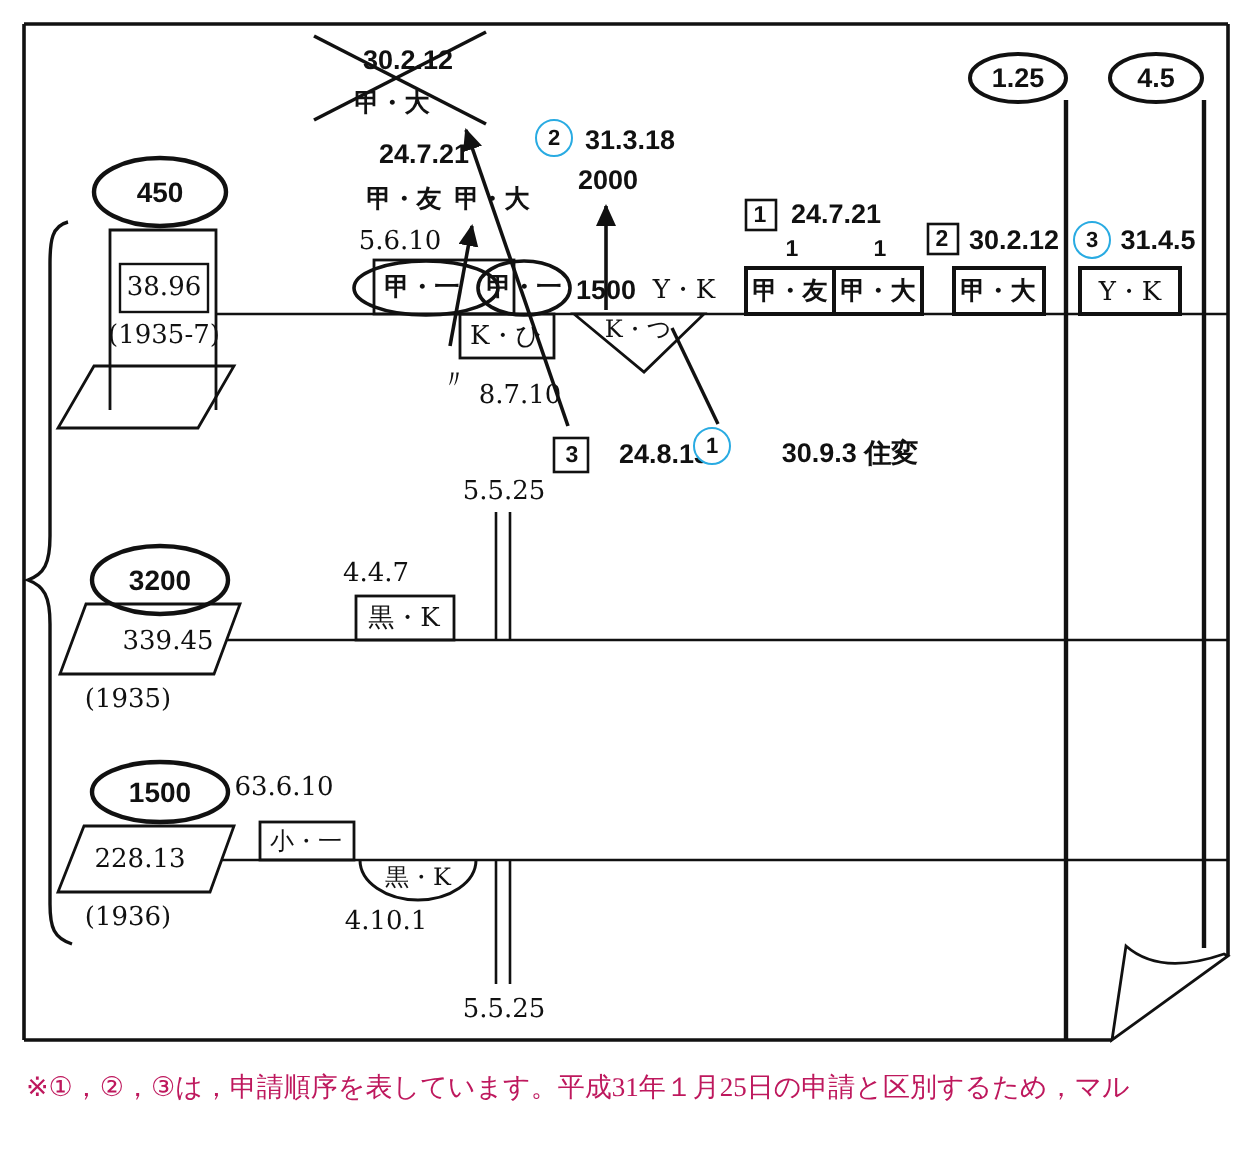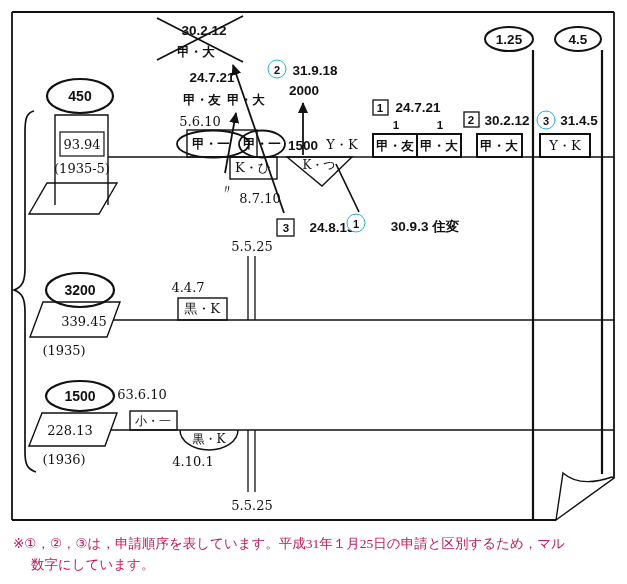"31.9.18" div.t { text: 31.9.18 -> 31.3.18 }
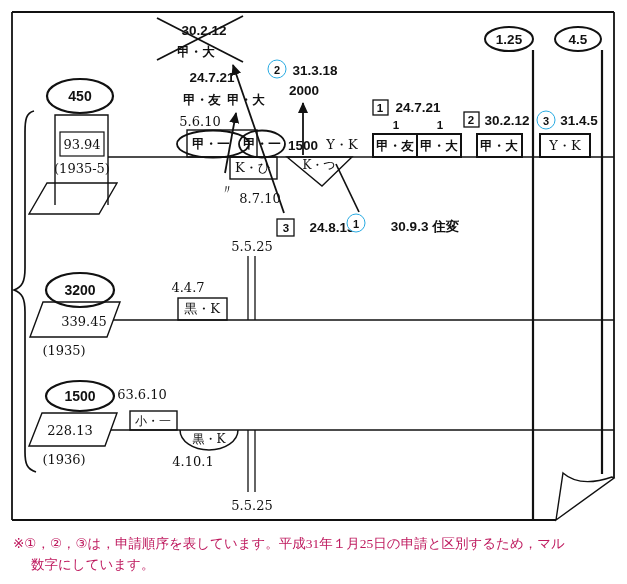"93.94" div.t { text: 93.94 -> 38.96 }
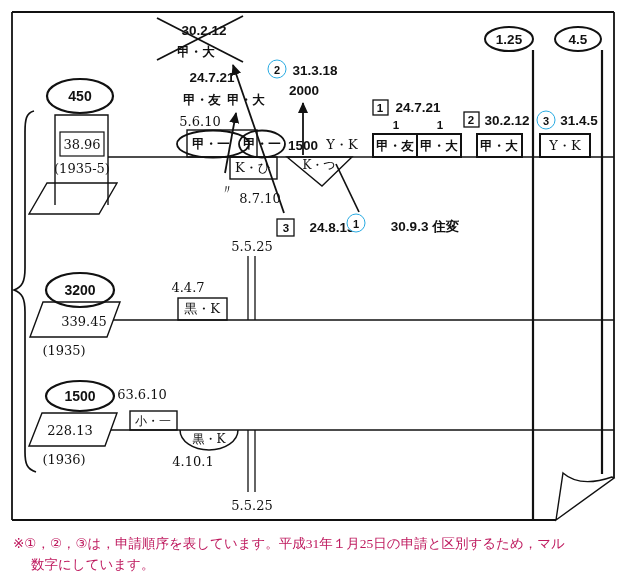"(1935-5)" div.t { text: 1935-5 -> 1935-7 }
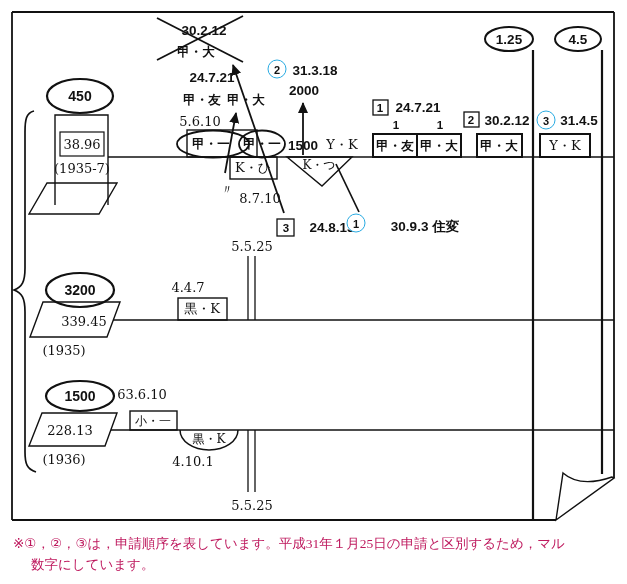"数字にしています。" div.fl { html: <div>数字にしています。</div> -> none }
